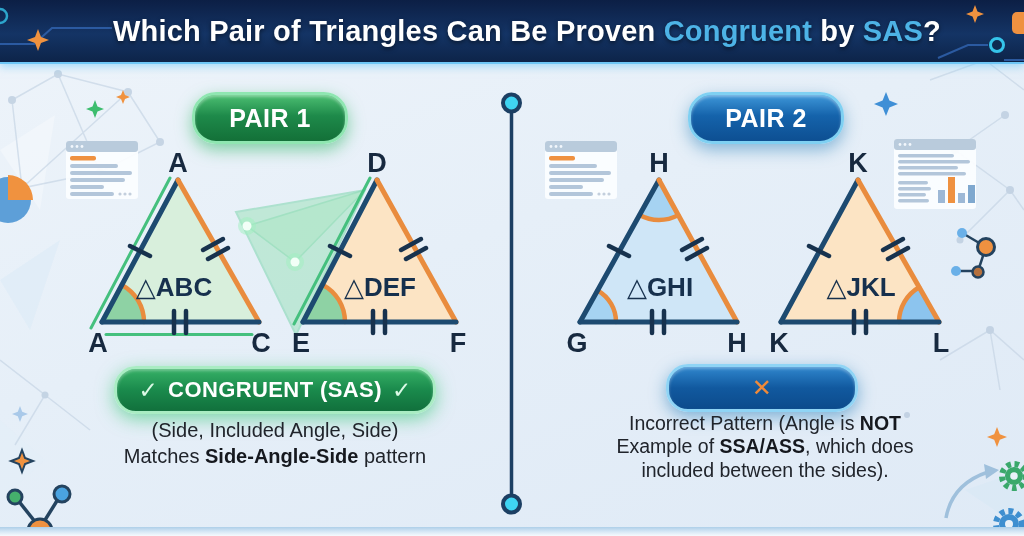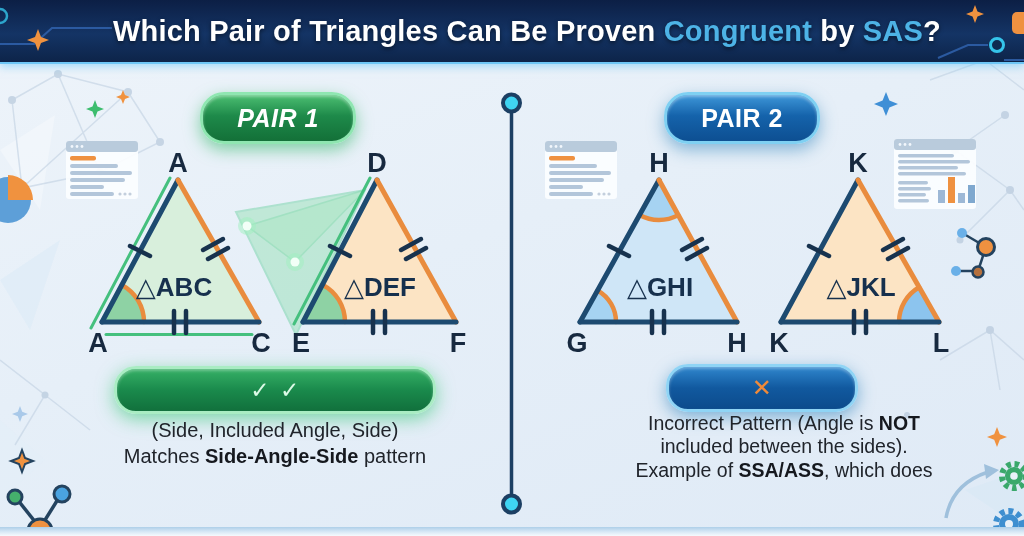"PAIR 1" .pair1-badge { font-style: italic -> none; left: 200px -> 192px }
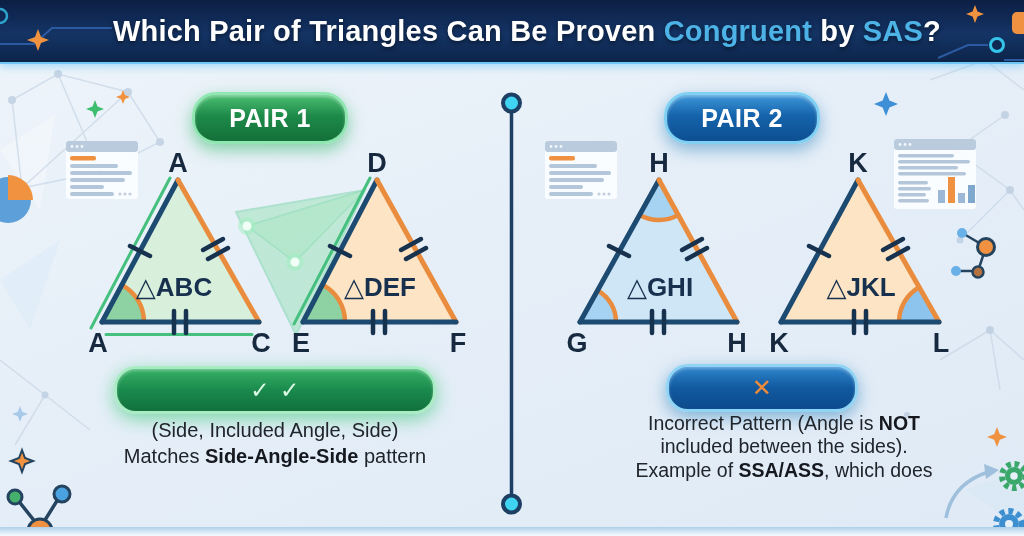"PAIR 2" .pair2-badge { left: 664px -> 688px }
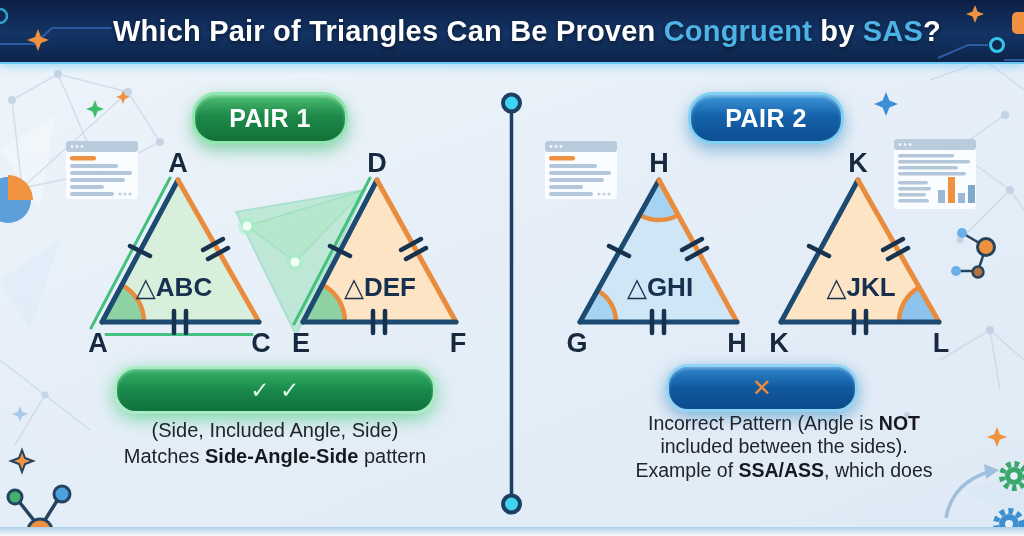"CONGRUENT (SAS)" span { html: none -> <span>CONGRUENT (SAS)</span> }
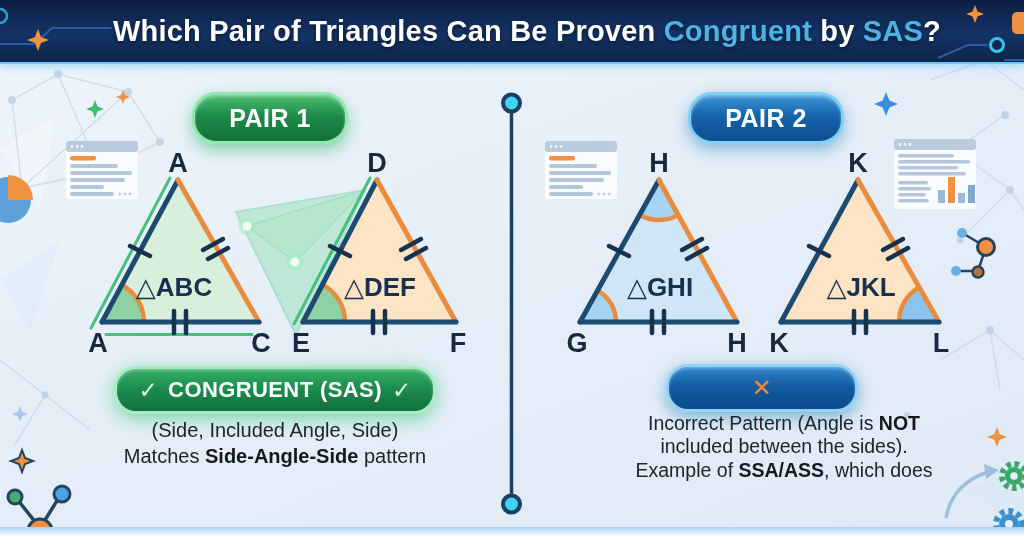"Incorrect Pattern (Angle is NOT" .desc2 { left: 574px -> 555px }
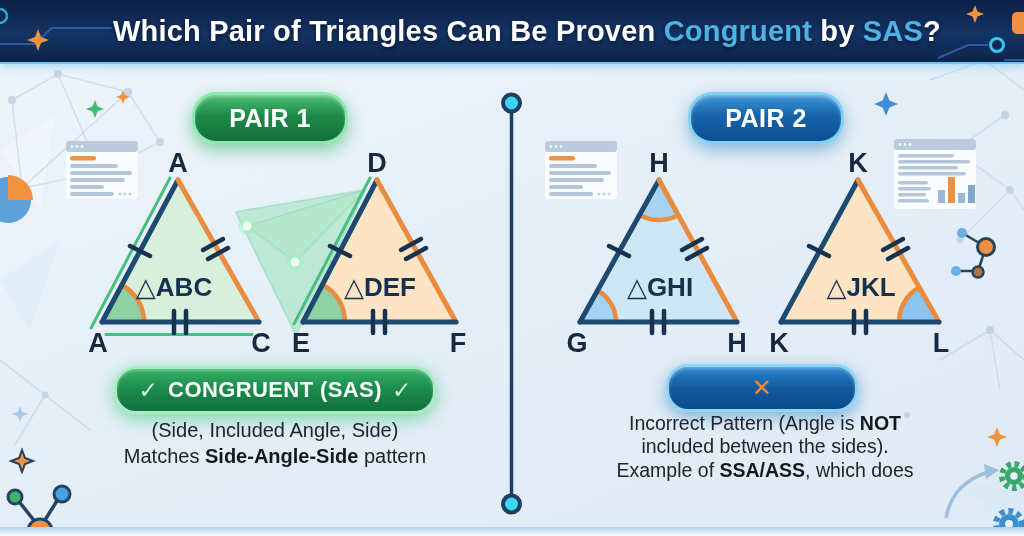"included between the sides)." div { order: before "Example of SSA/ASS, which does" -> after "Example of SSA/ASS, which does" }
